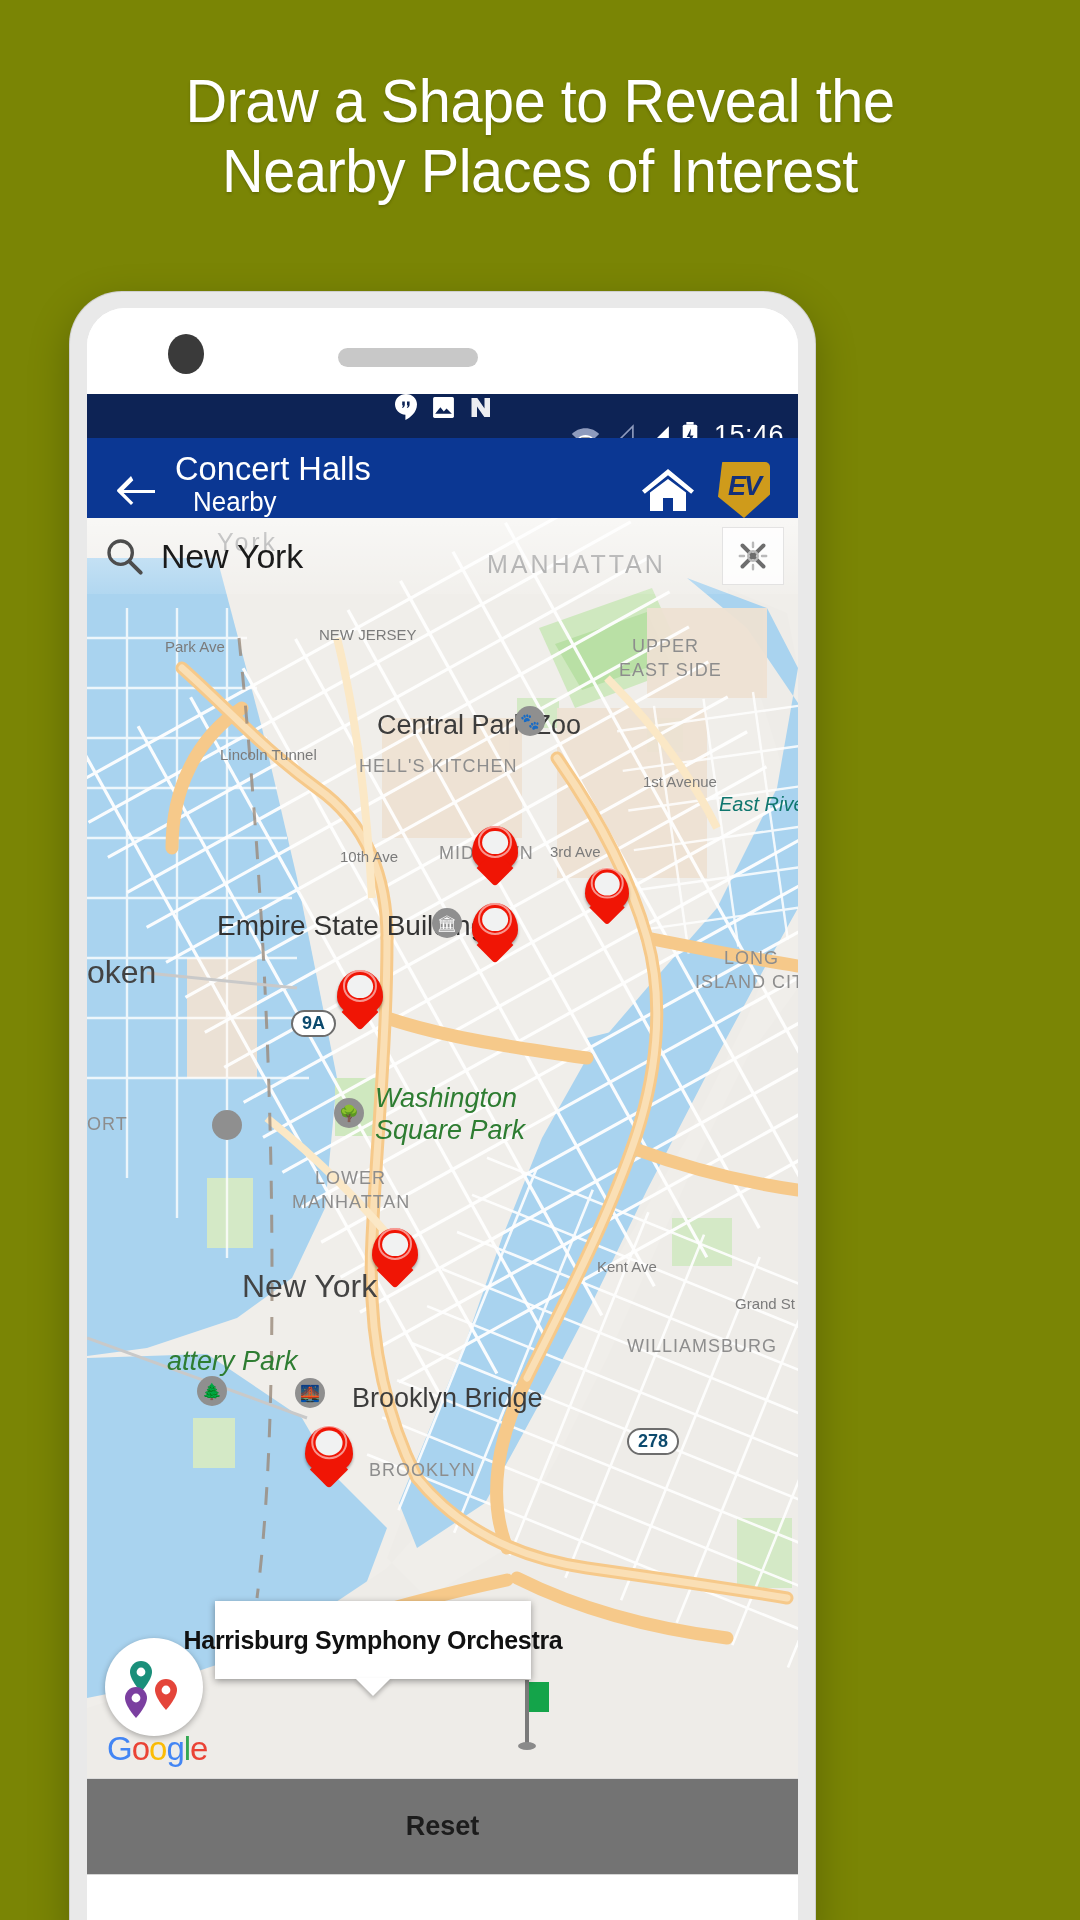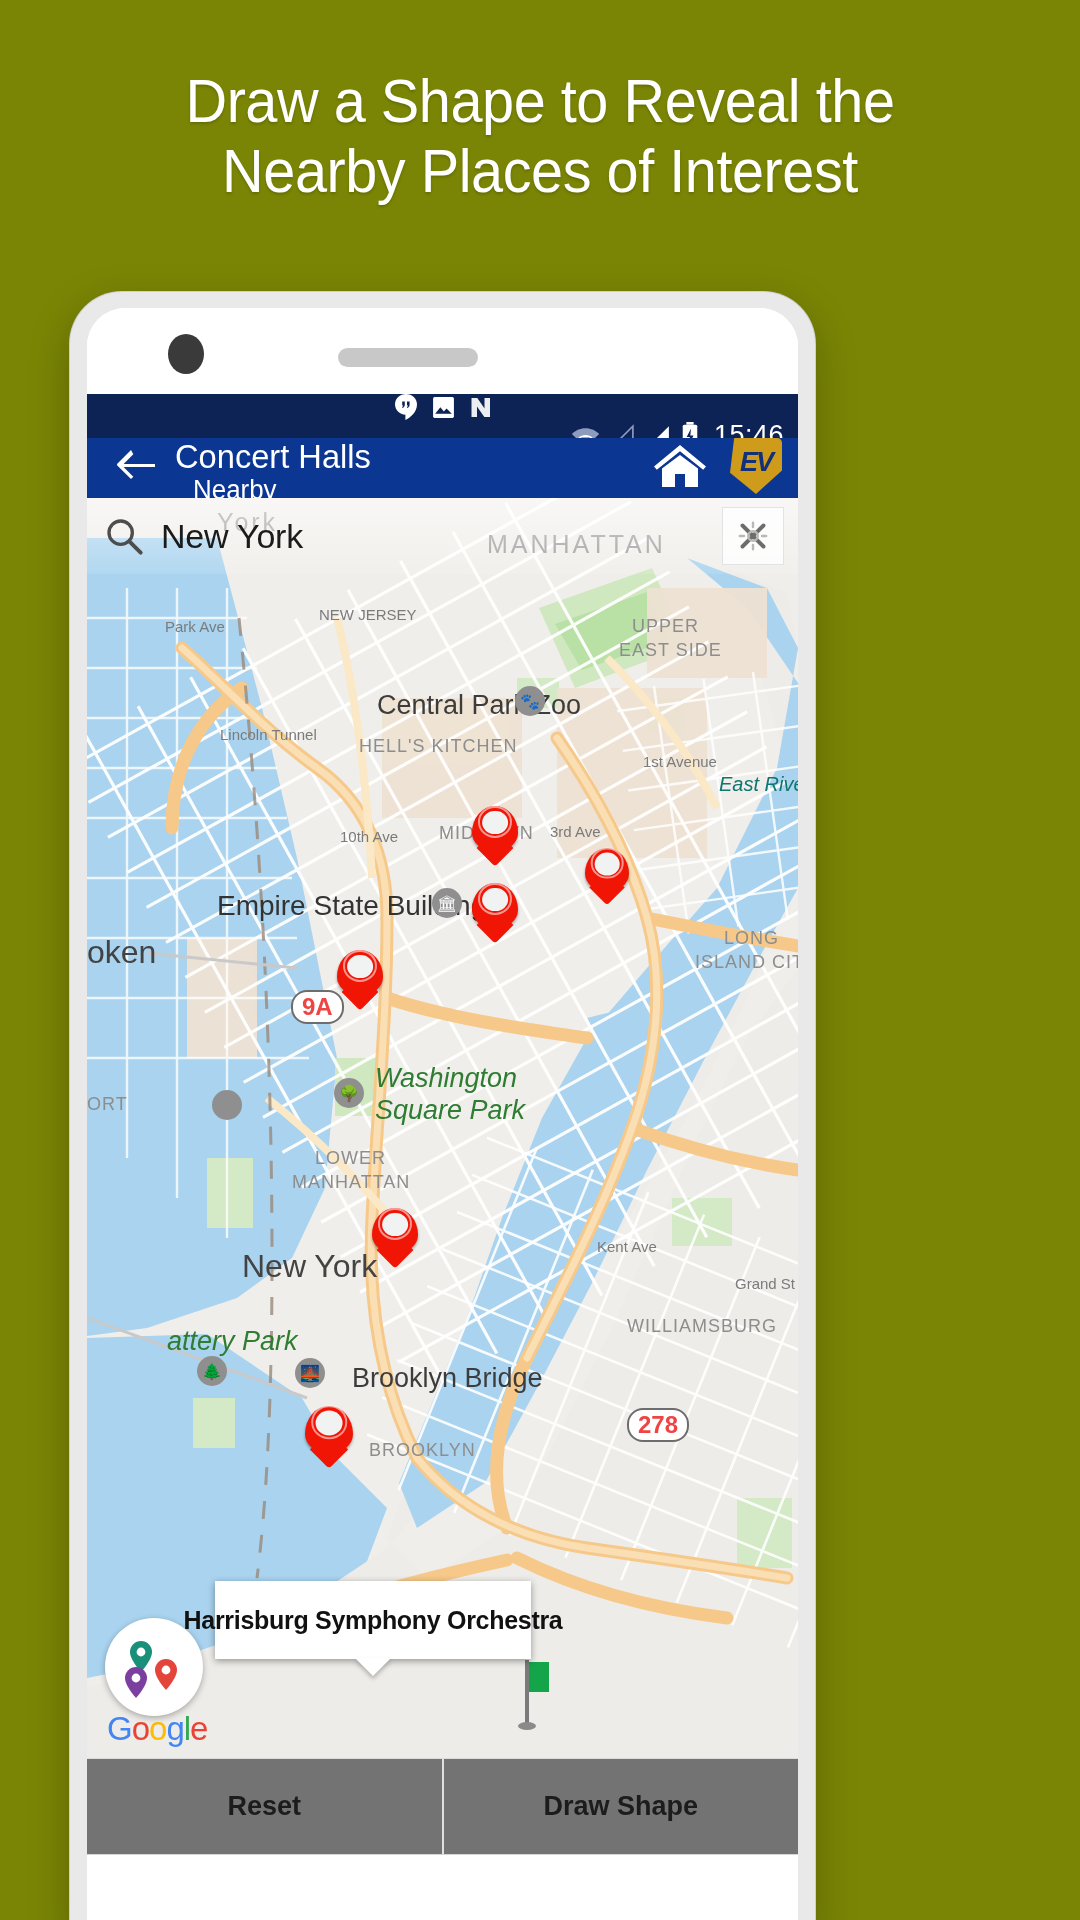"Concert Halls" #app-bar { align-items: flex-start -> flex-end; height: 60px -> 80px; padding: 0 16px 0 22px -> 0 28px 0 22px }
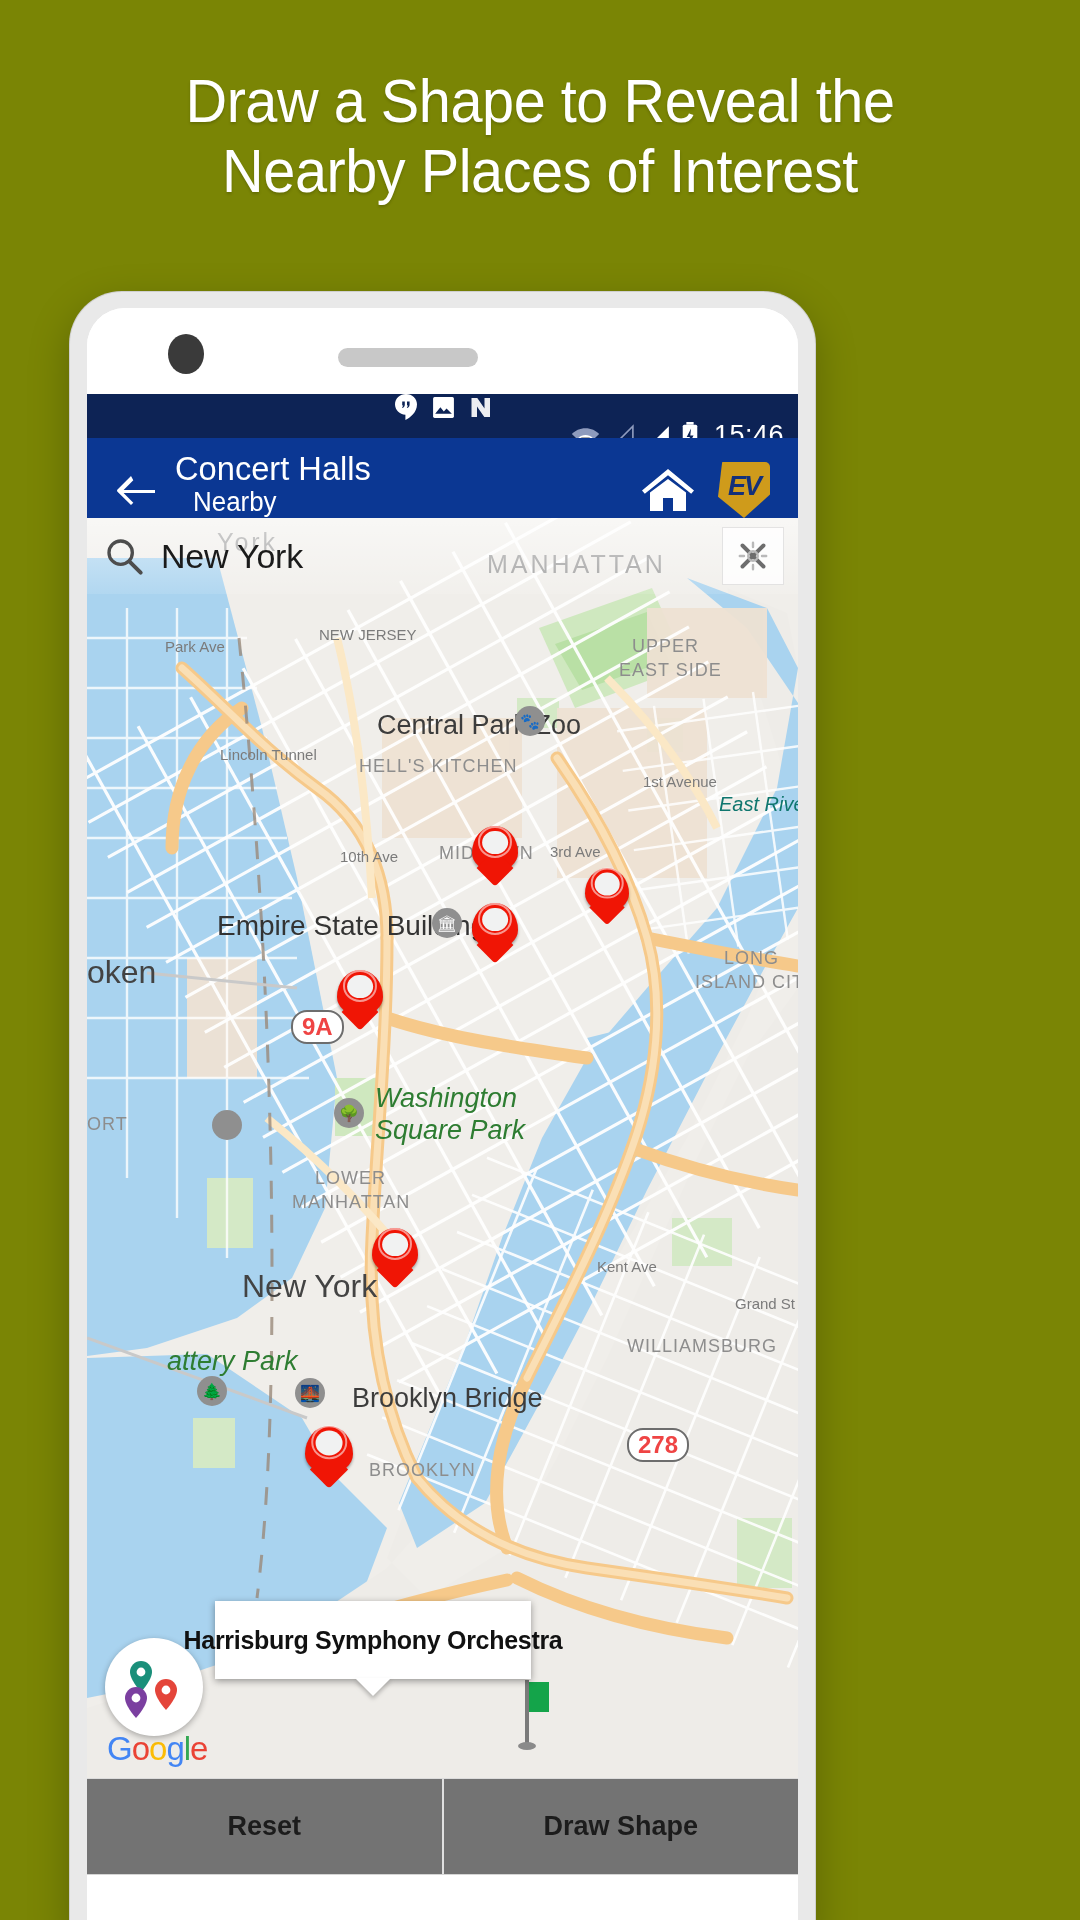"9A" .hwy-shield { color: #ef4444 -> #0c4a6e; font-size: 24px -> 18px }
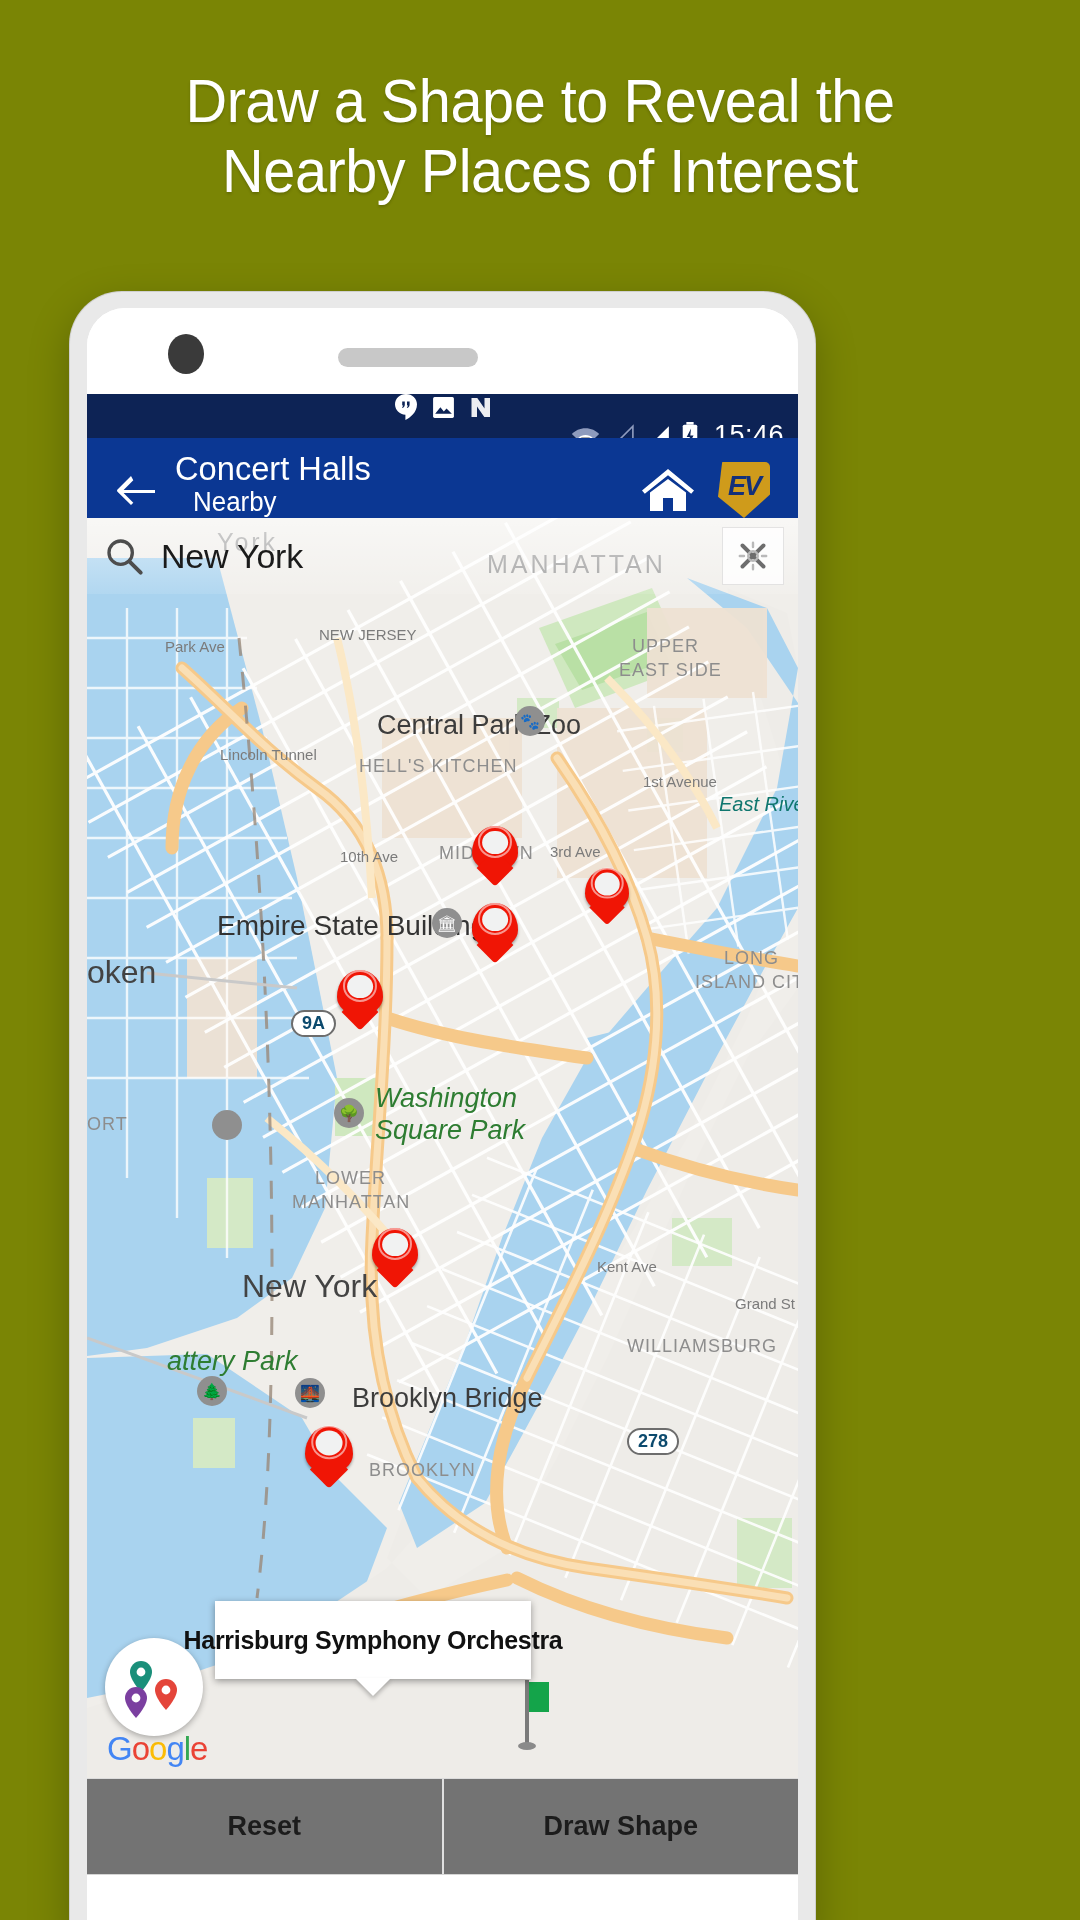"Draw Shape" div.bottom-btn { html: <div> <span>Draw Shape</span> </div> -> none }
